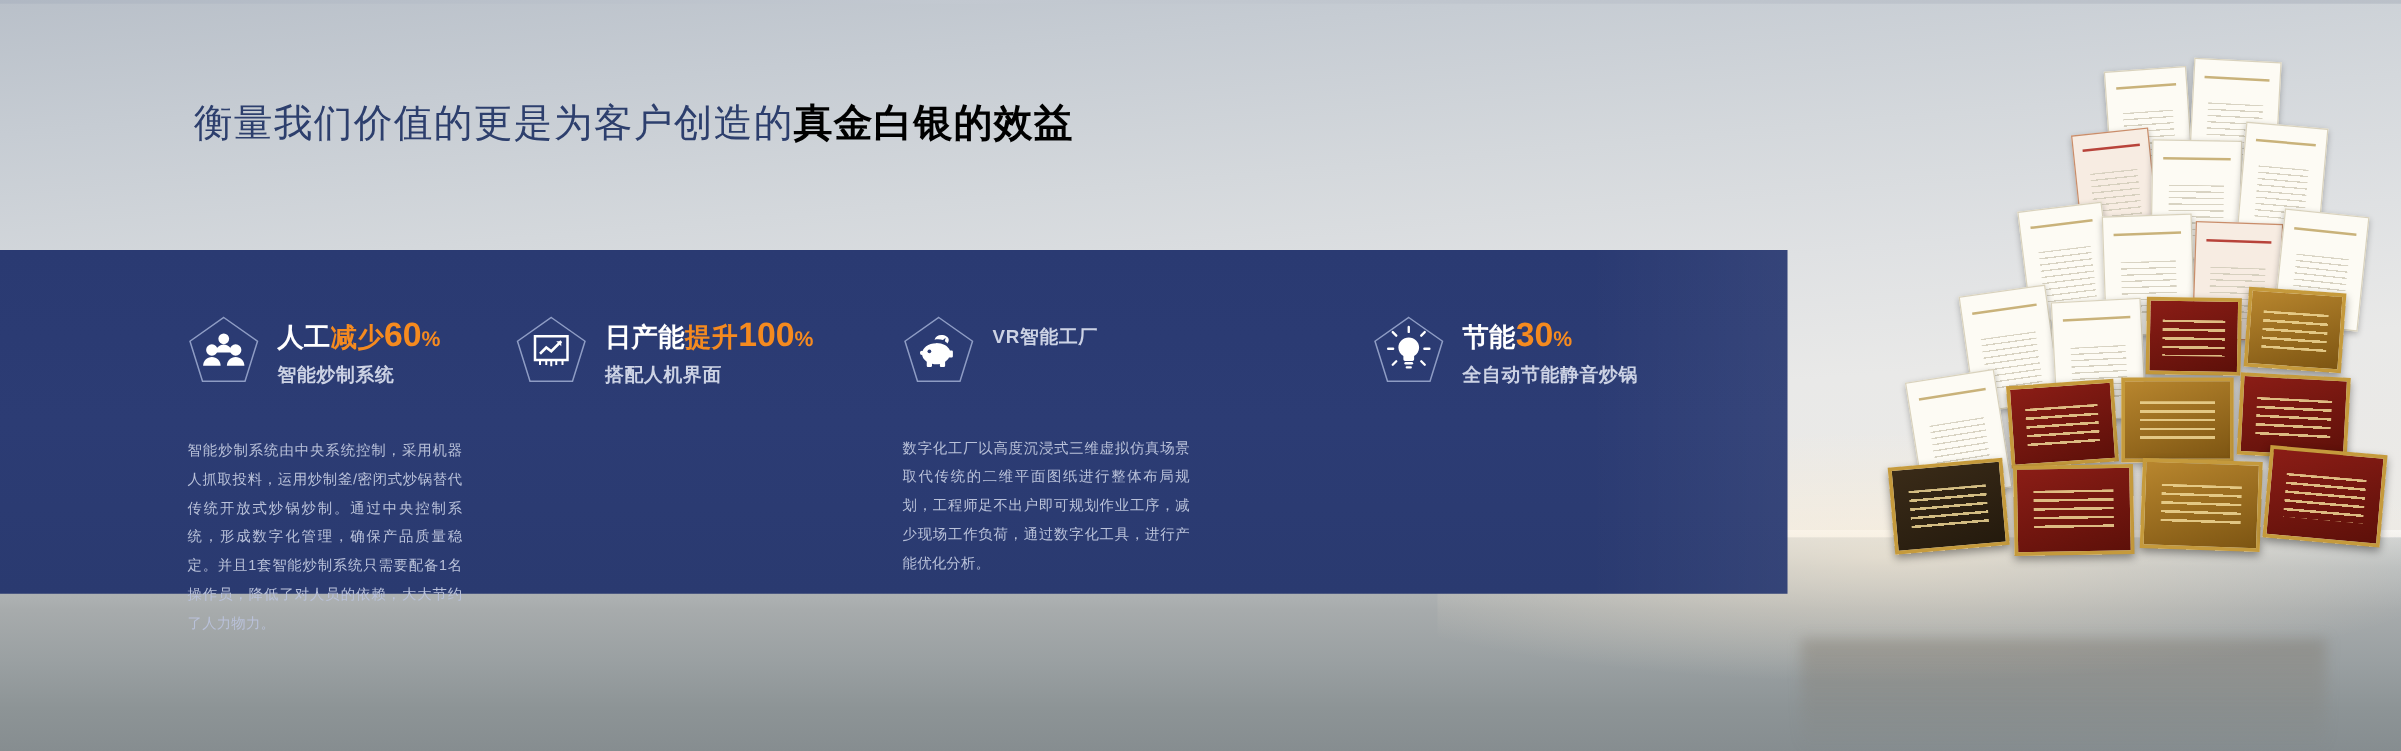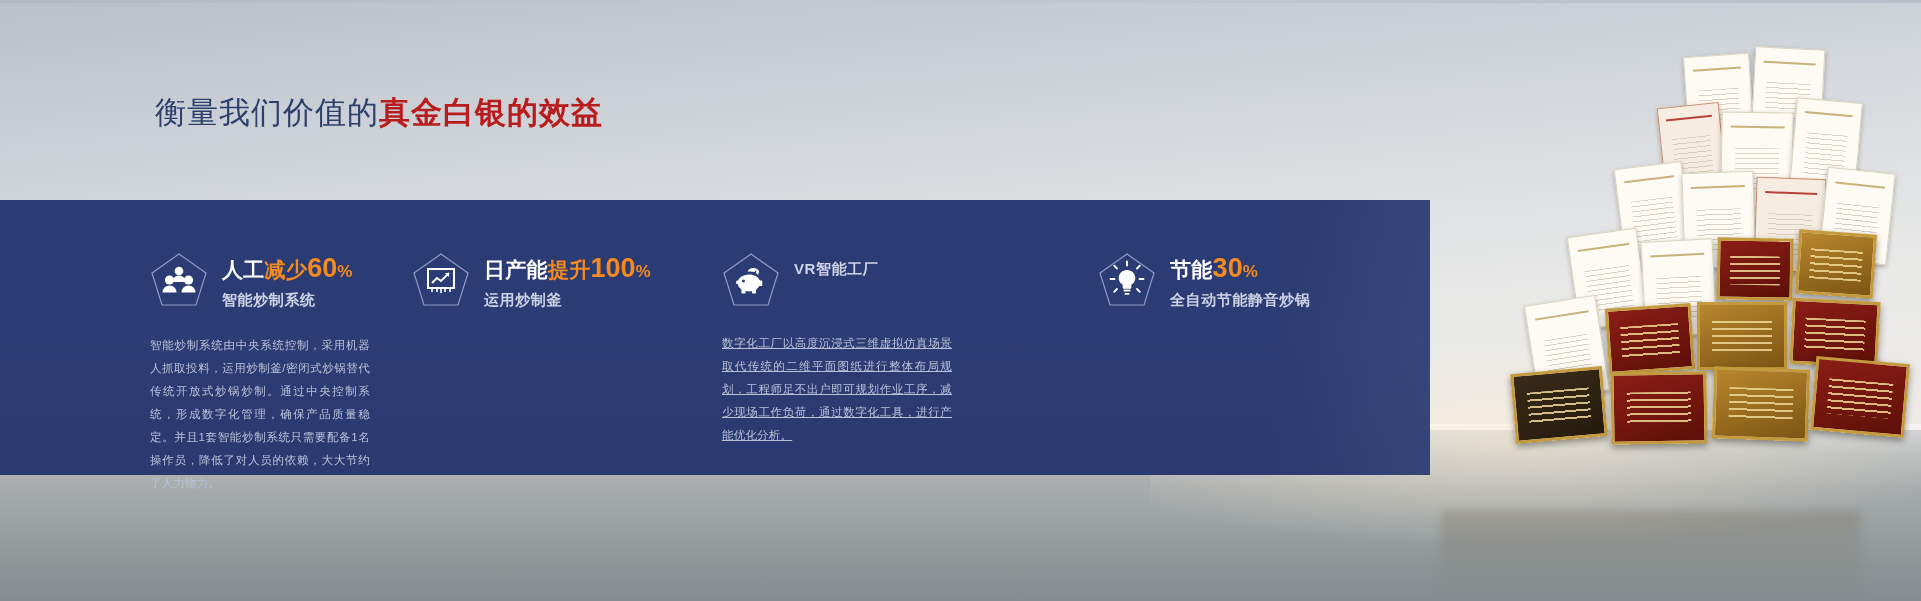"衡量我们价值的" .headline { align-items: center -> flex-start }
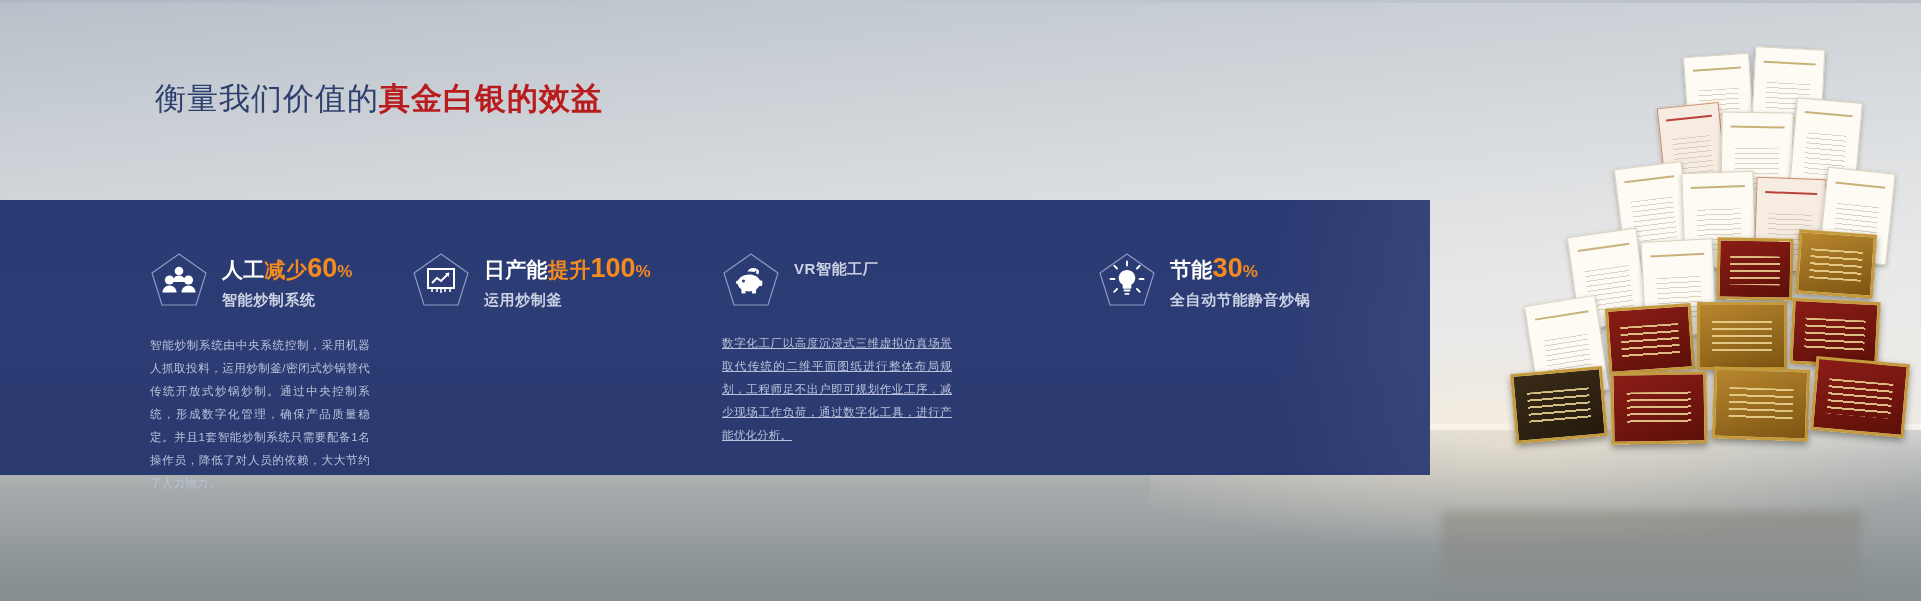"更是为客户创造的" span.hl-reg { html: none -> <span>更是为客户创造的</span> }
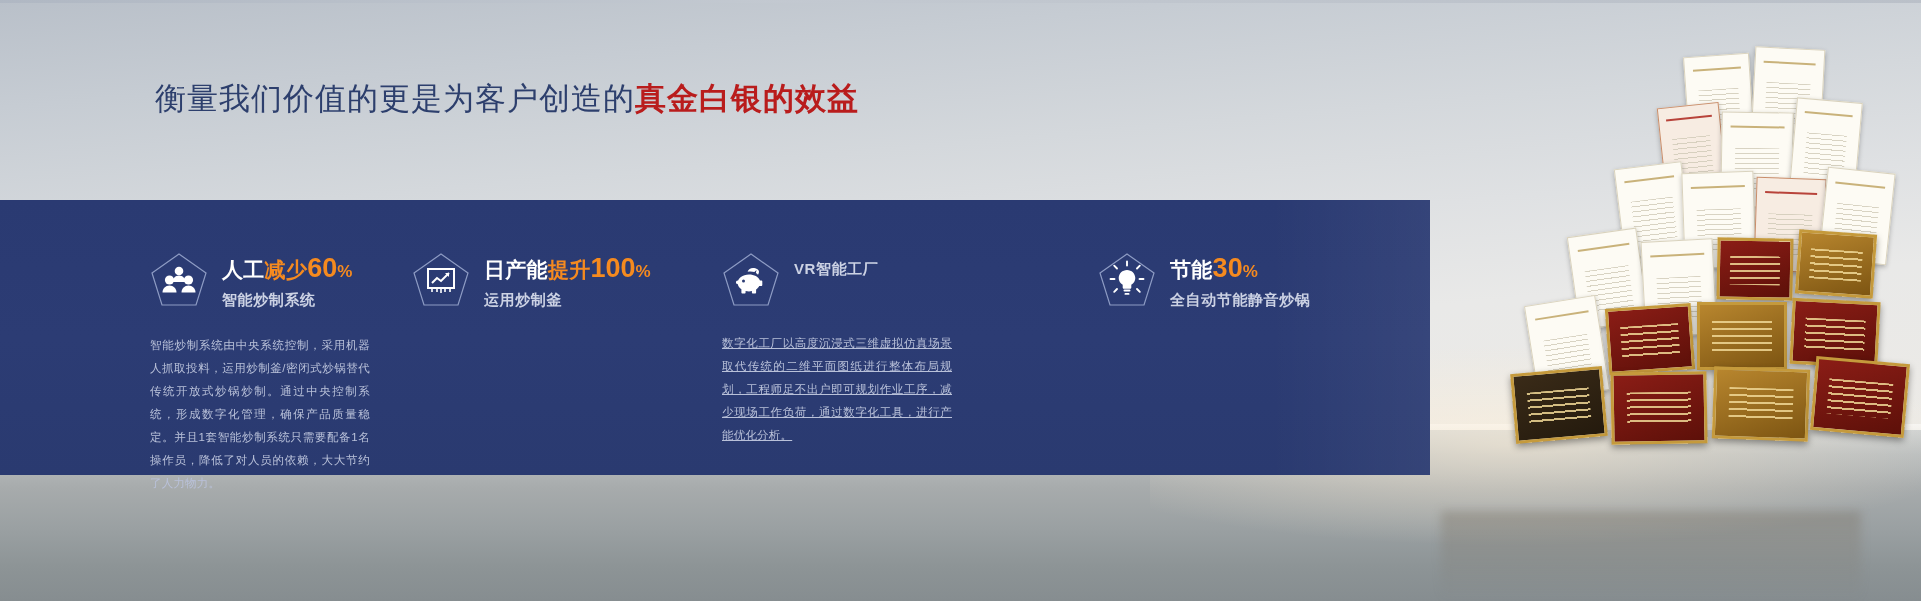"真金白银的效益" .hl-orange { color: #b91c1c -> #000000 }
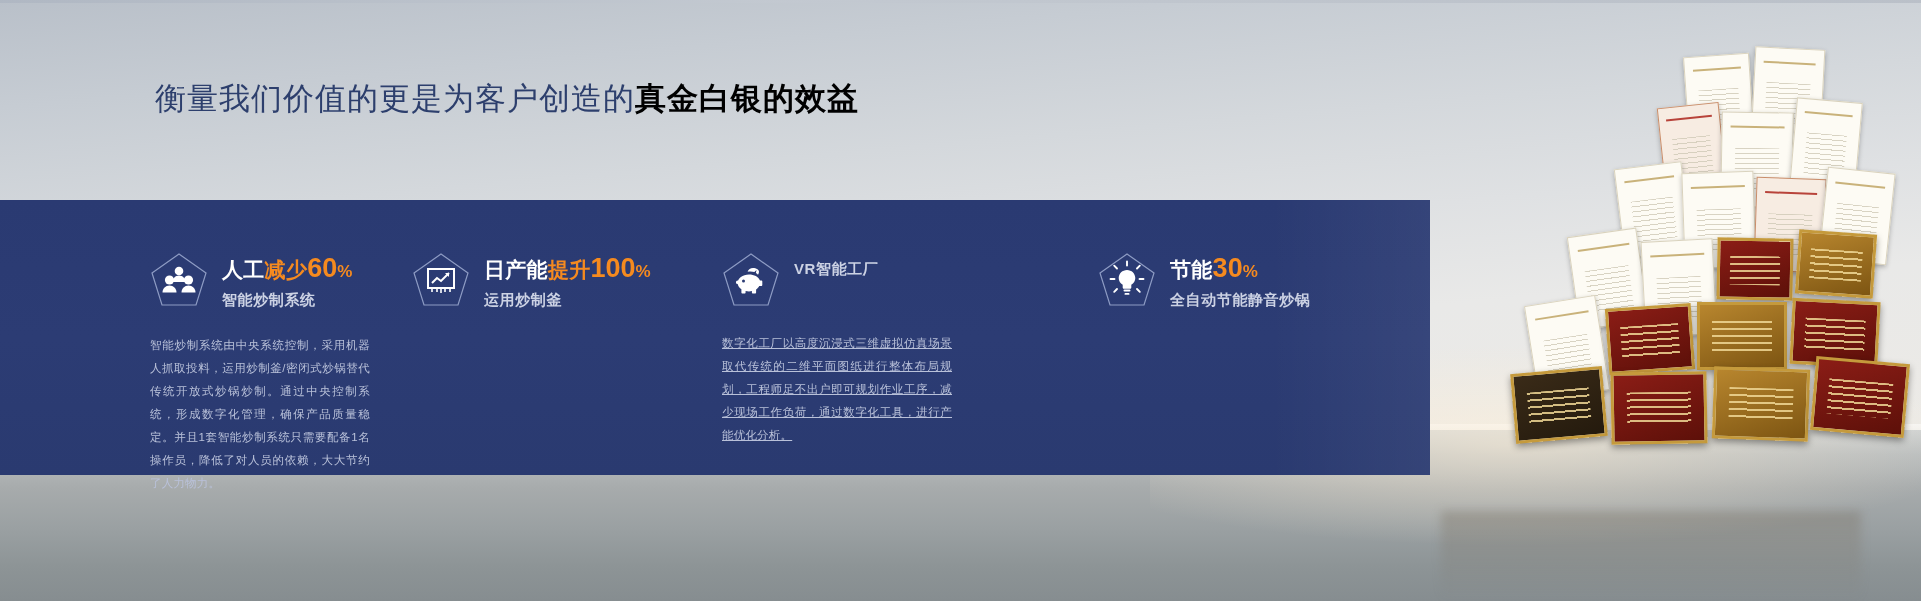"运用炒制釜" span.subtitle { text: 运用炒制釜 -> 搭配人机界面 }
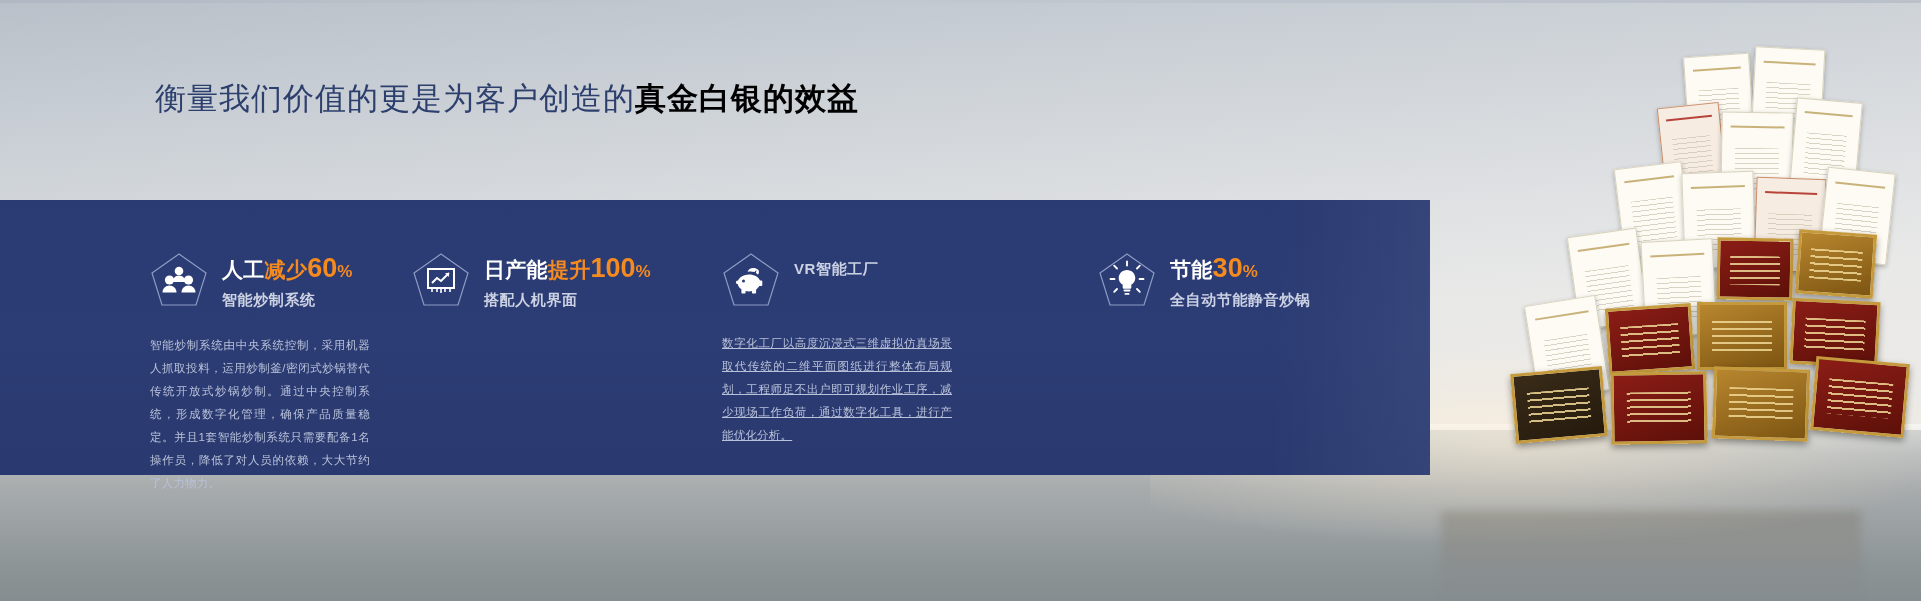"智能炒制系统由中央系统控制，采用机器人抓取投料，运用炒制釜/密闭式炒锅替代传统开" .body-text { margin-top: 24px -> 40px }
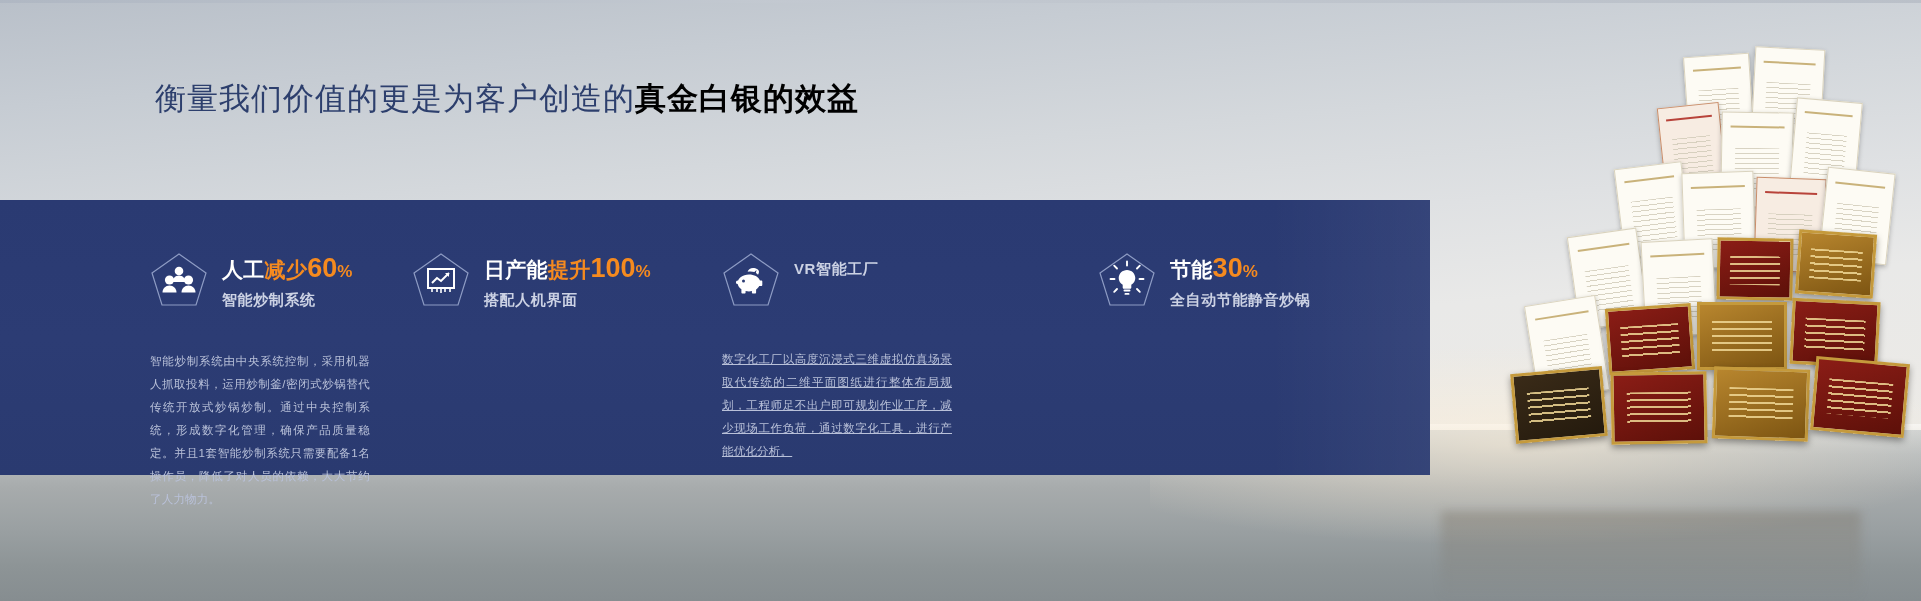"数字化工厂以高度沉浸式三维虚拟仿真场景取代传统的二维平面图纸进行整体布局规划，工" .bw-3 { text-decoration: underline -> none }
